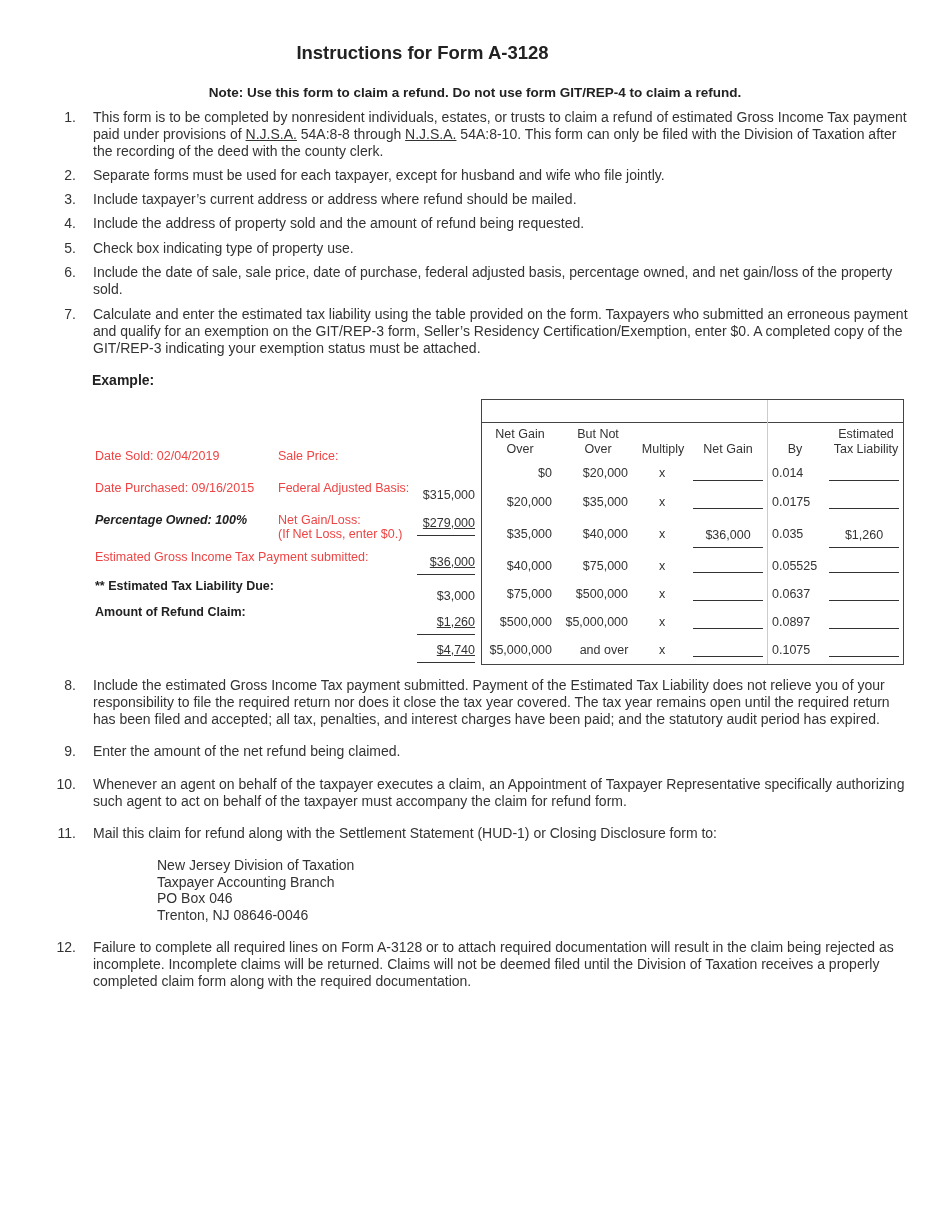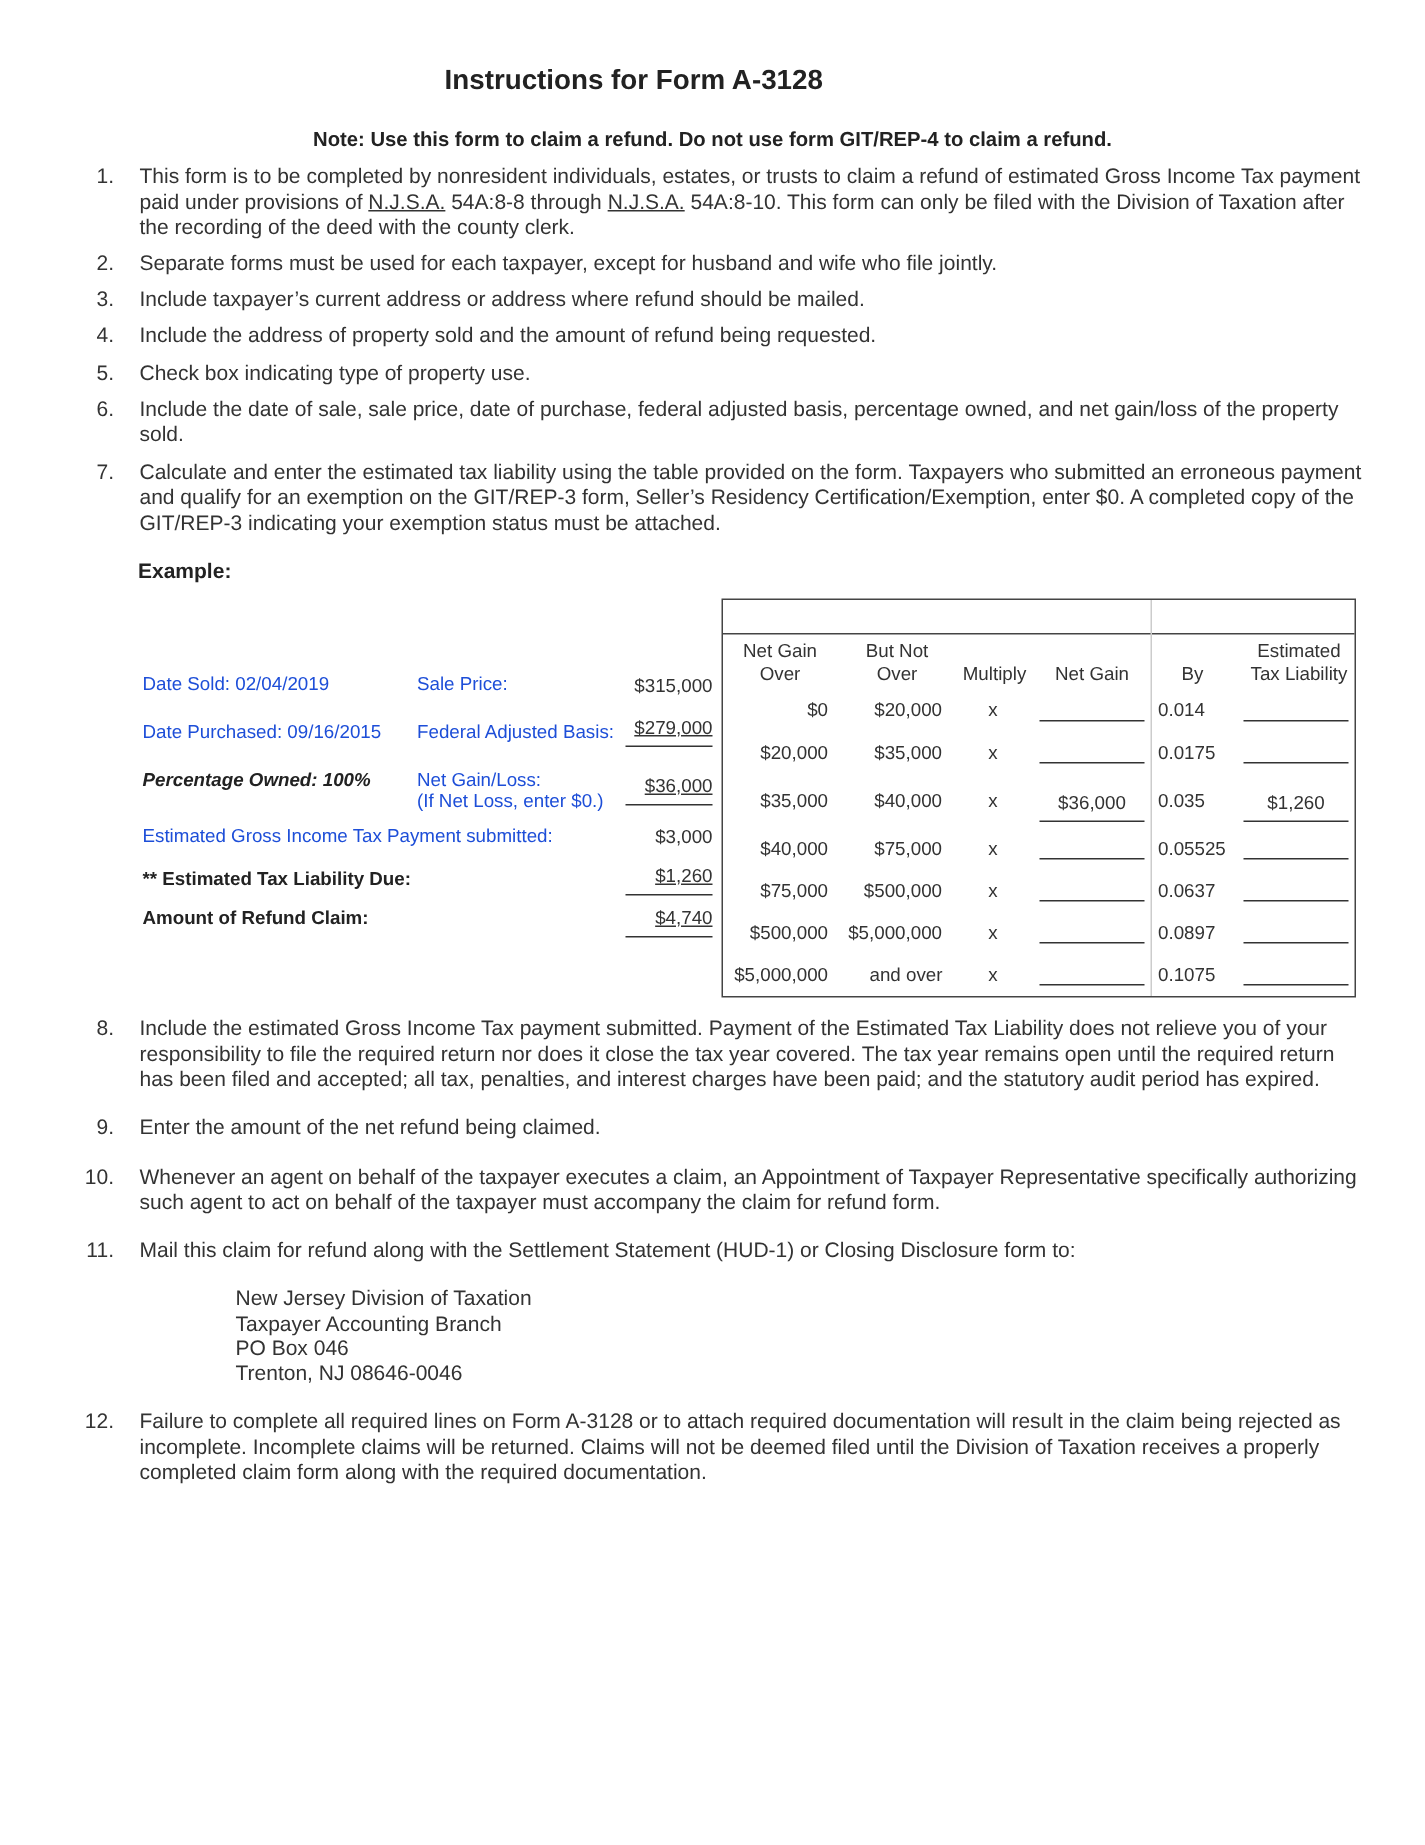"Date Sold: 02/04/2019" .ex { color: #1d4ed8 -> #ef4444 }
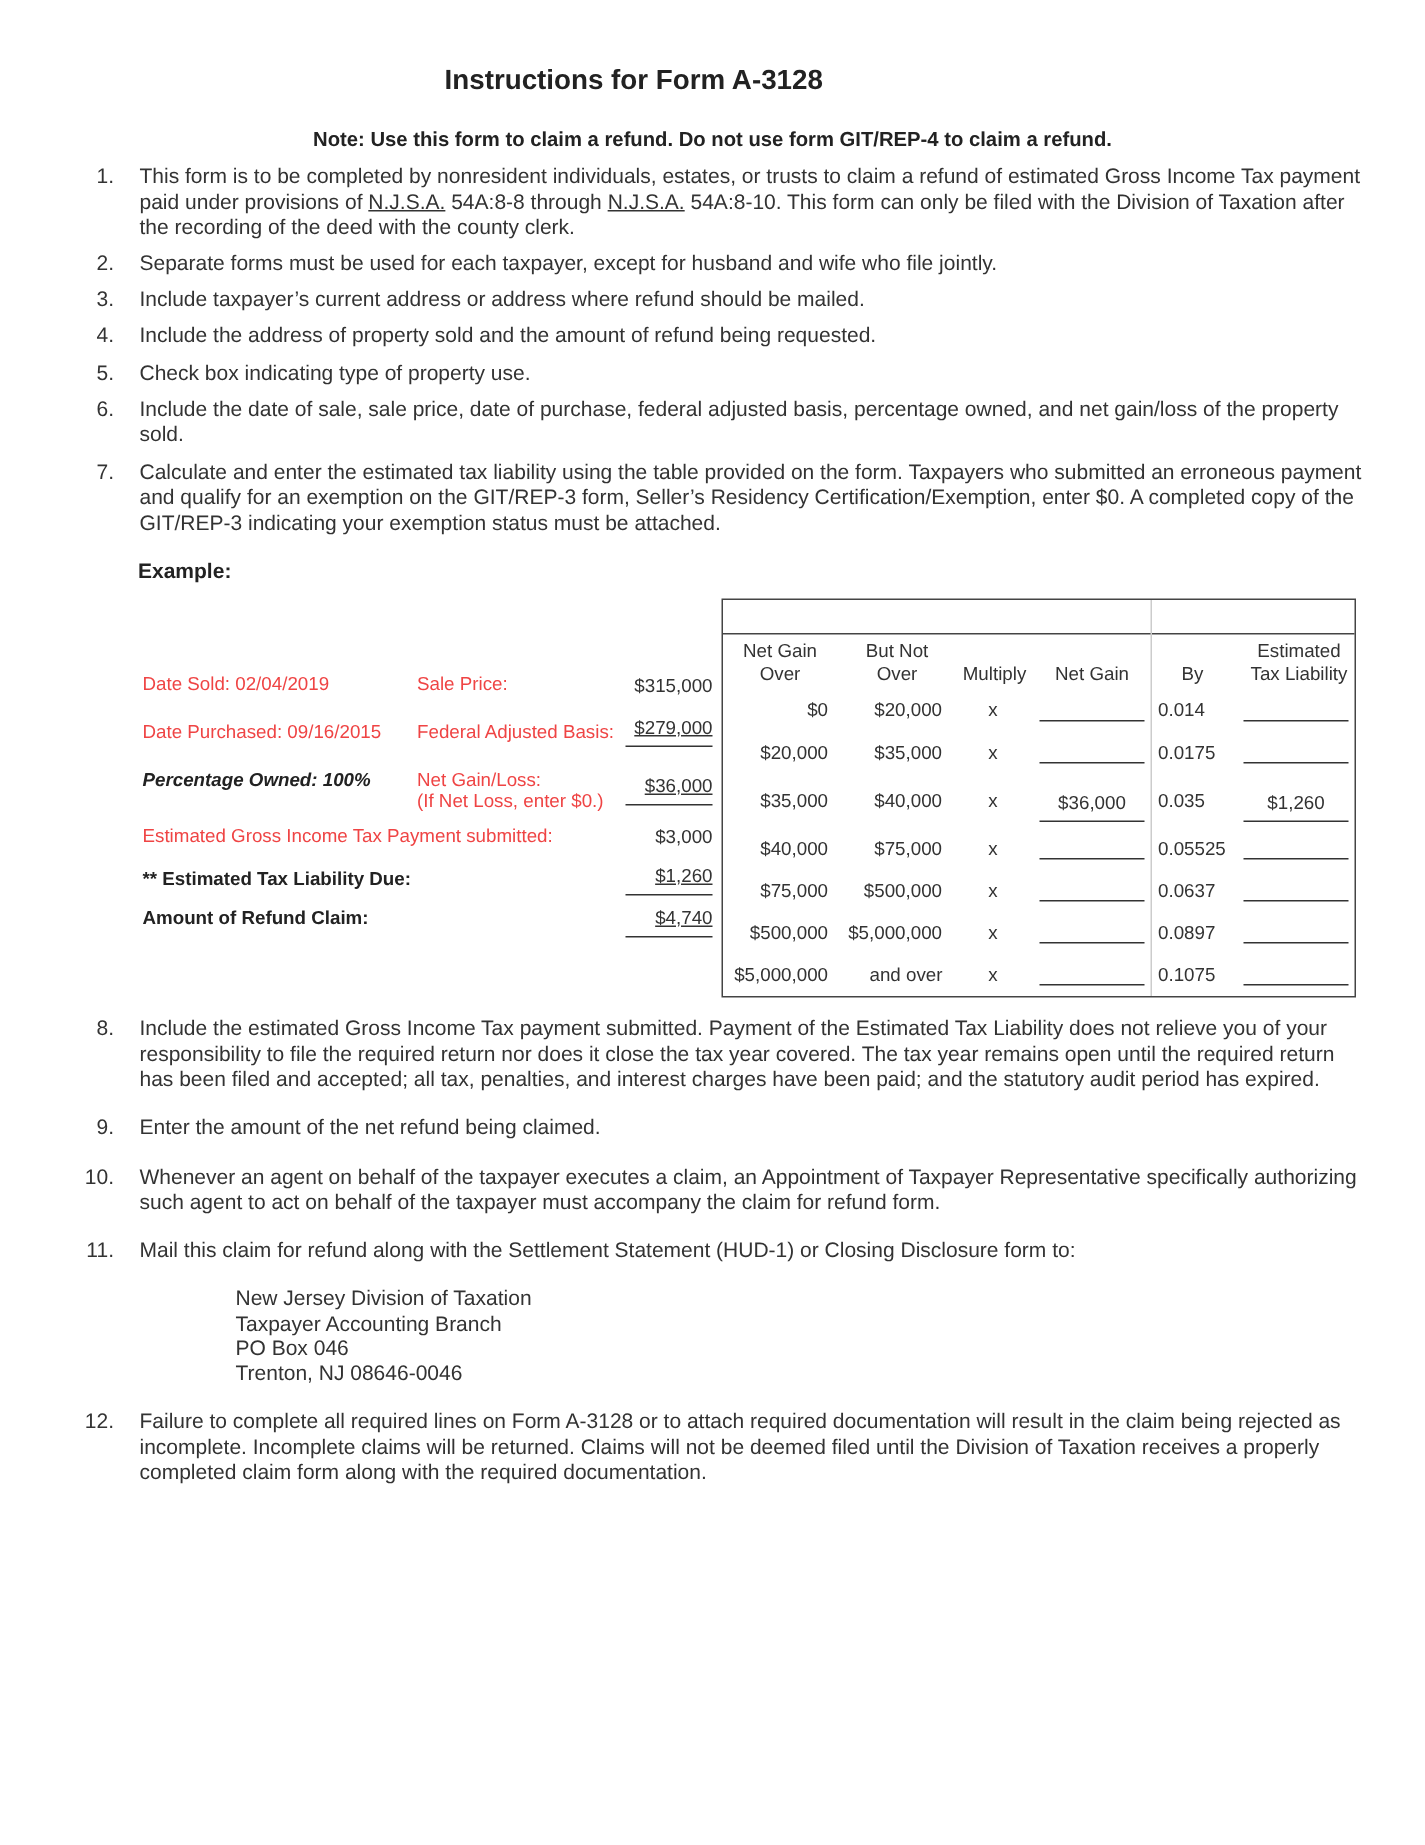"$315,000" .amt { margin-top: none -> 38px }
